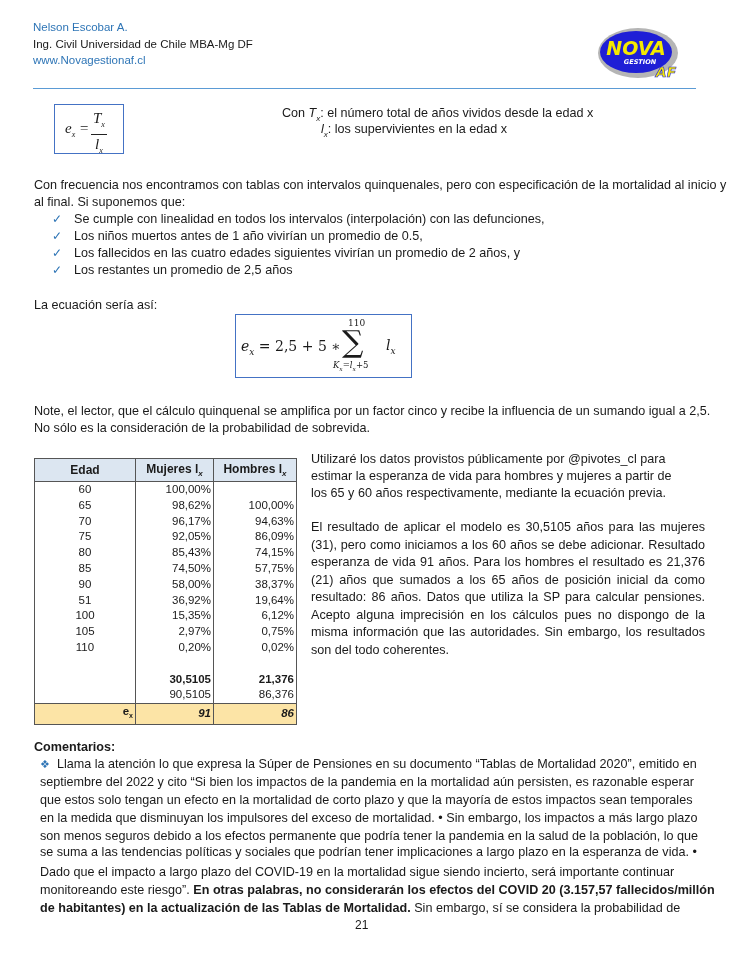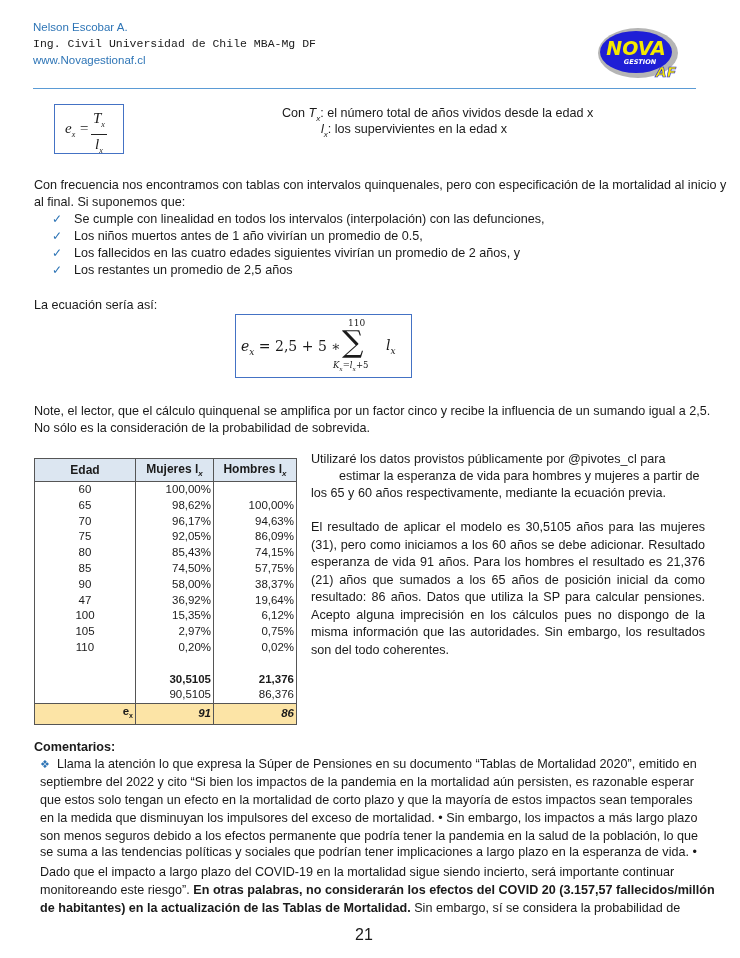"Ing. Civil Universidad de Chile" div.abs { font-family: Liberation Mono, monospace -> none }
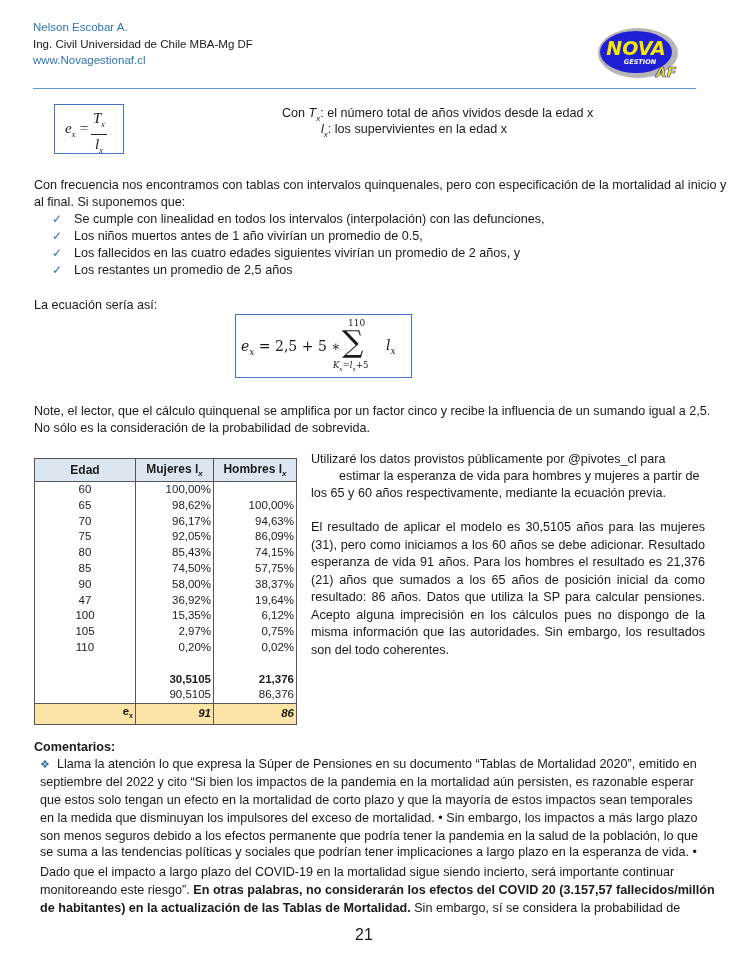"estimar la esperanza de vida" div.abs { margin-left: 28px -> none }
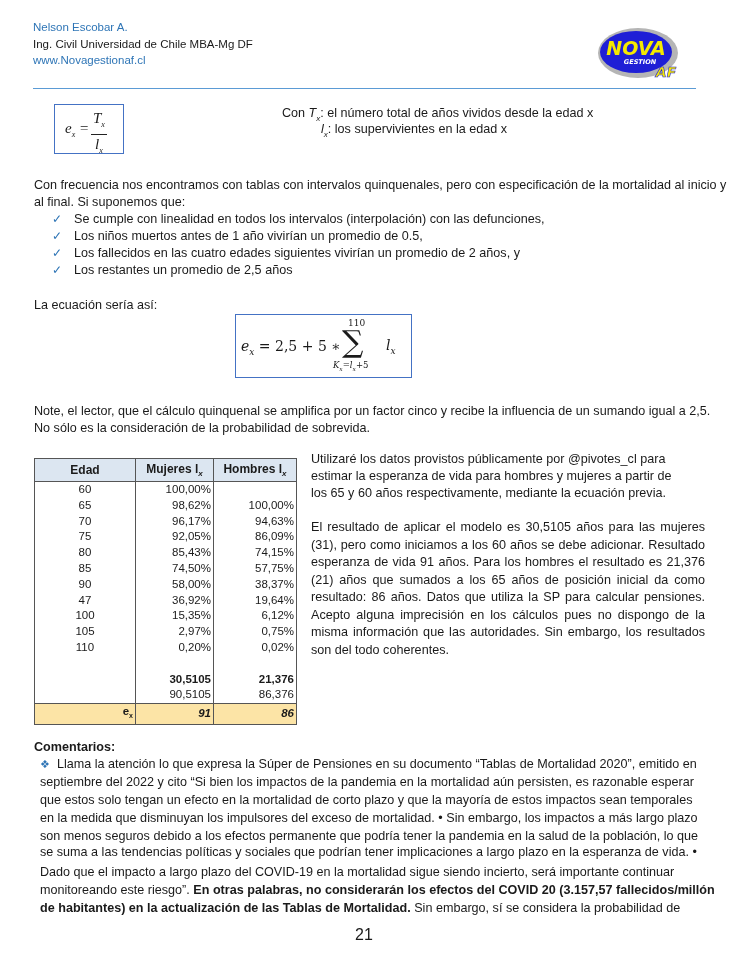"47" td.c { text: 47 -> 51 }
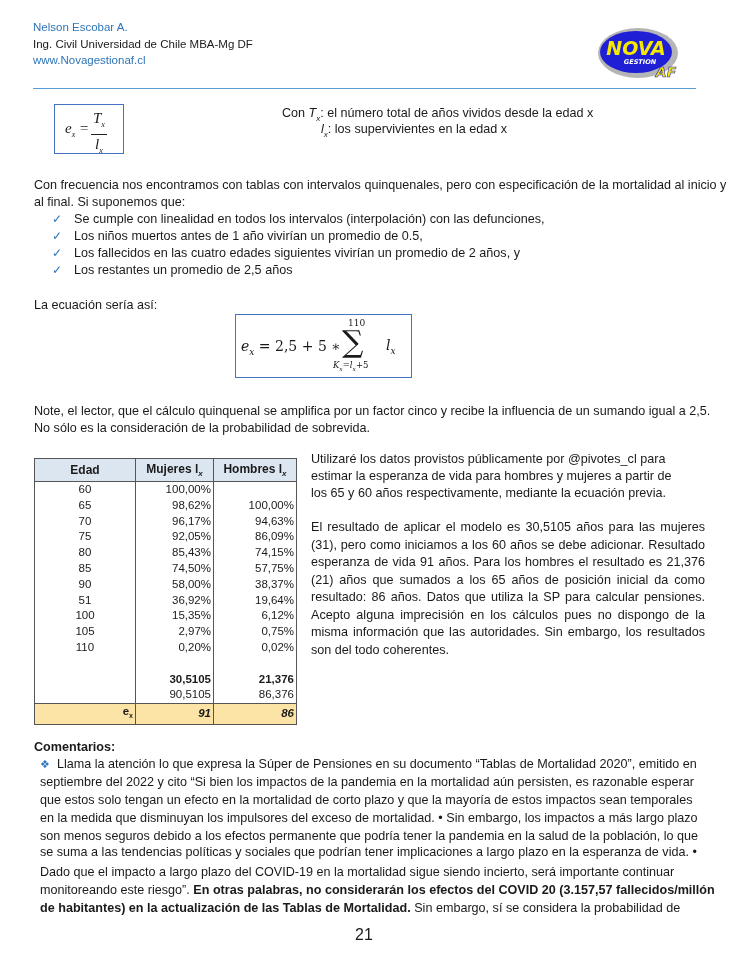"21" .pgnum { font-size: 16px -> 12px; margin-top: 8px -> none }
